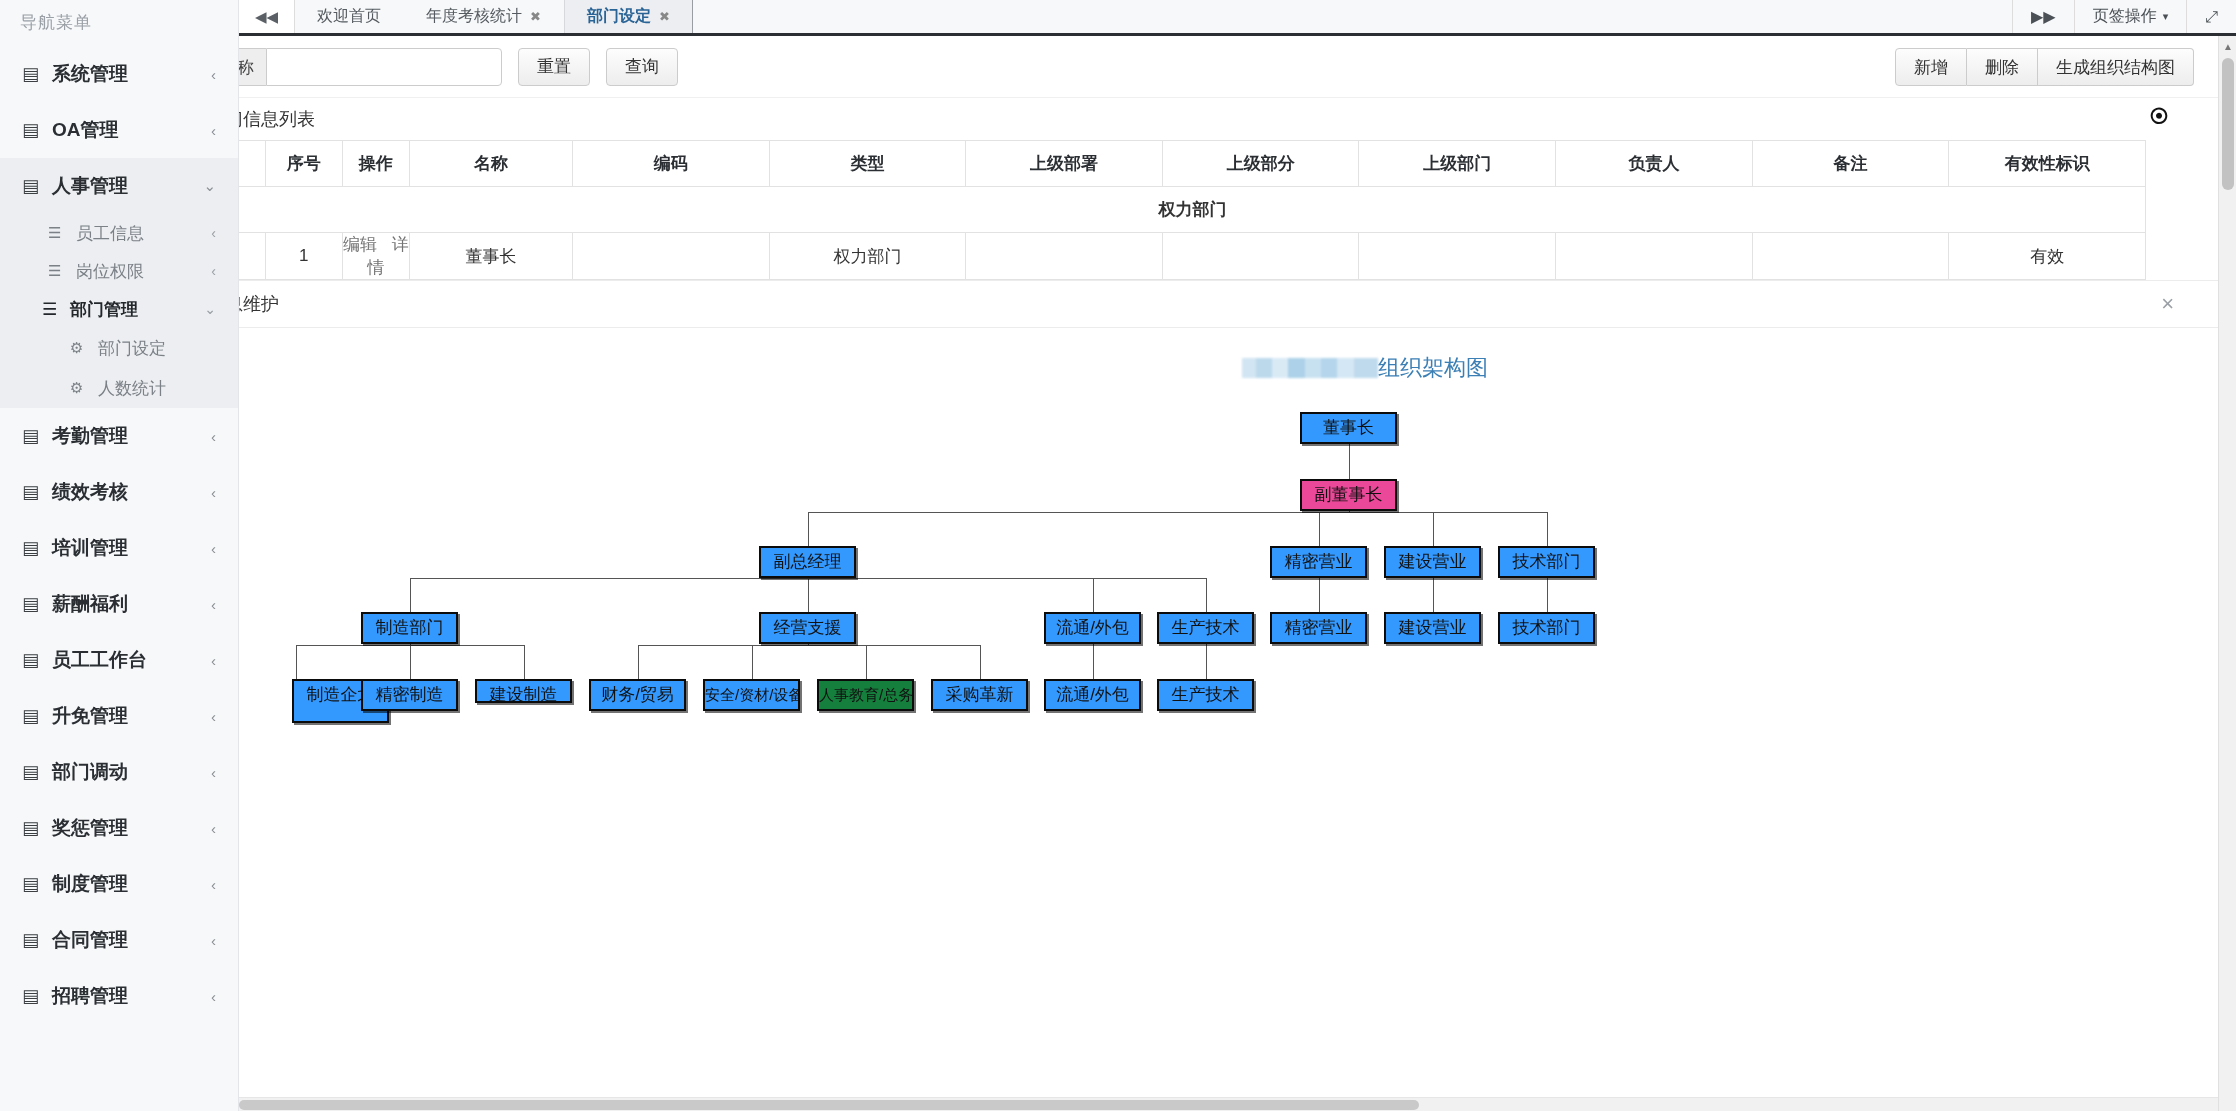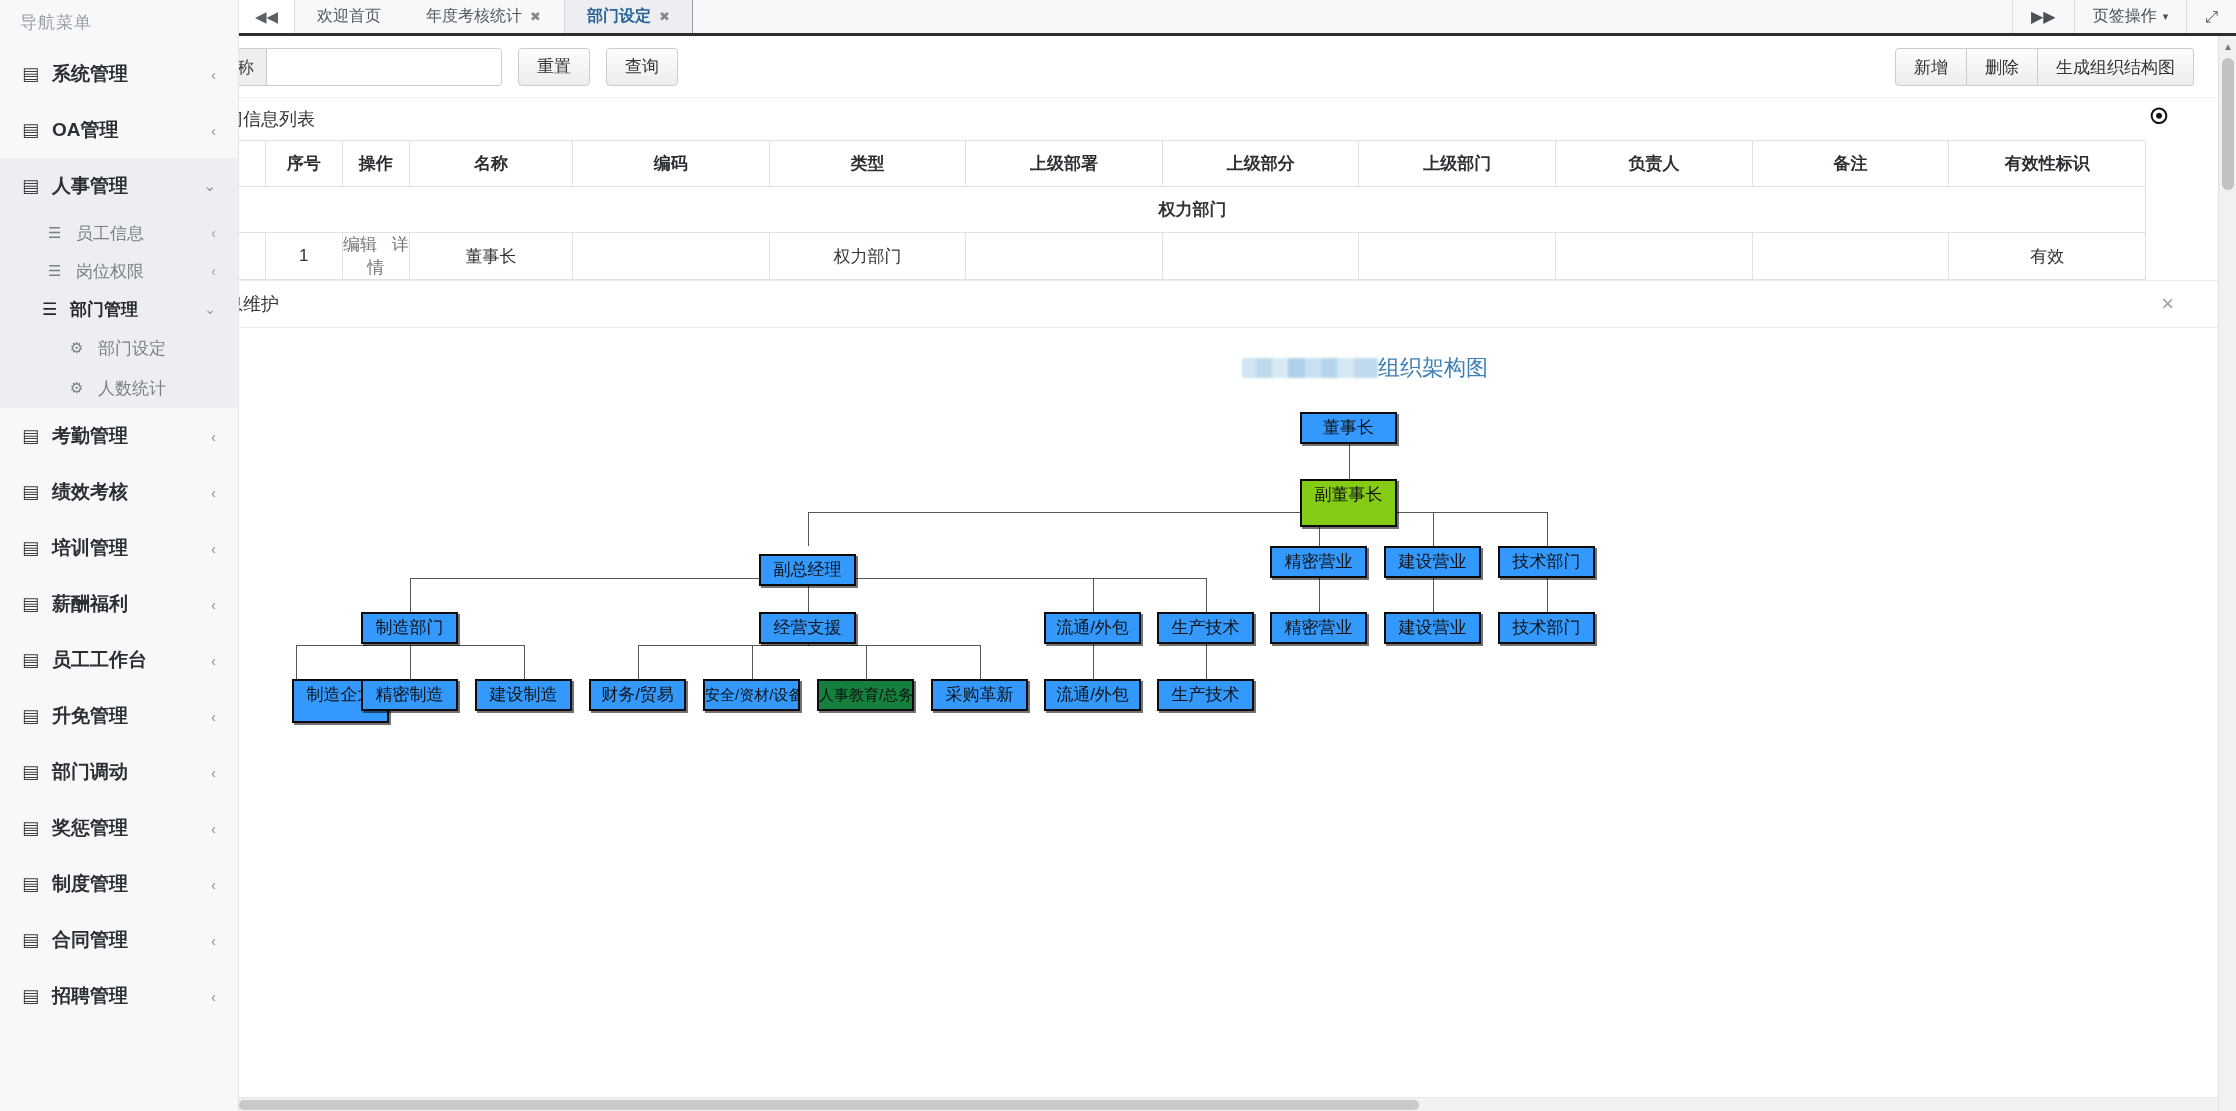"副董事长" div.node { background: #84cc16 -> #ec4899; height: 48px -> 32px }
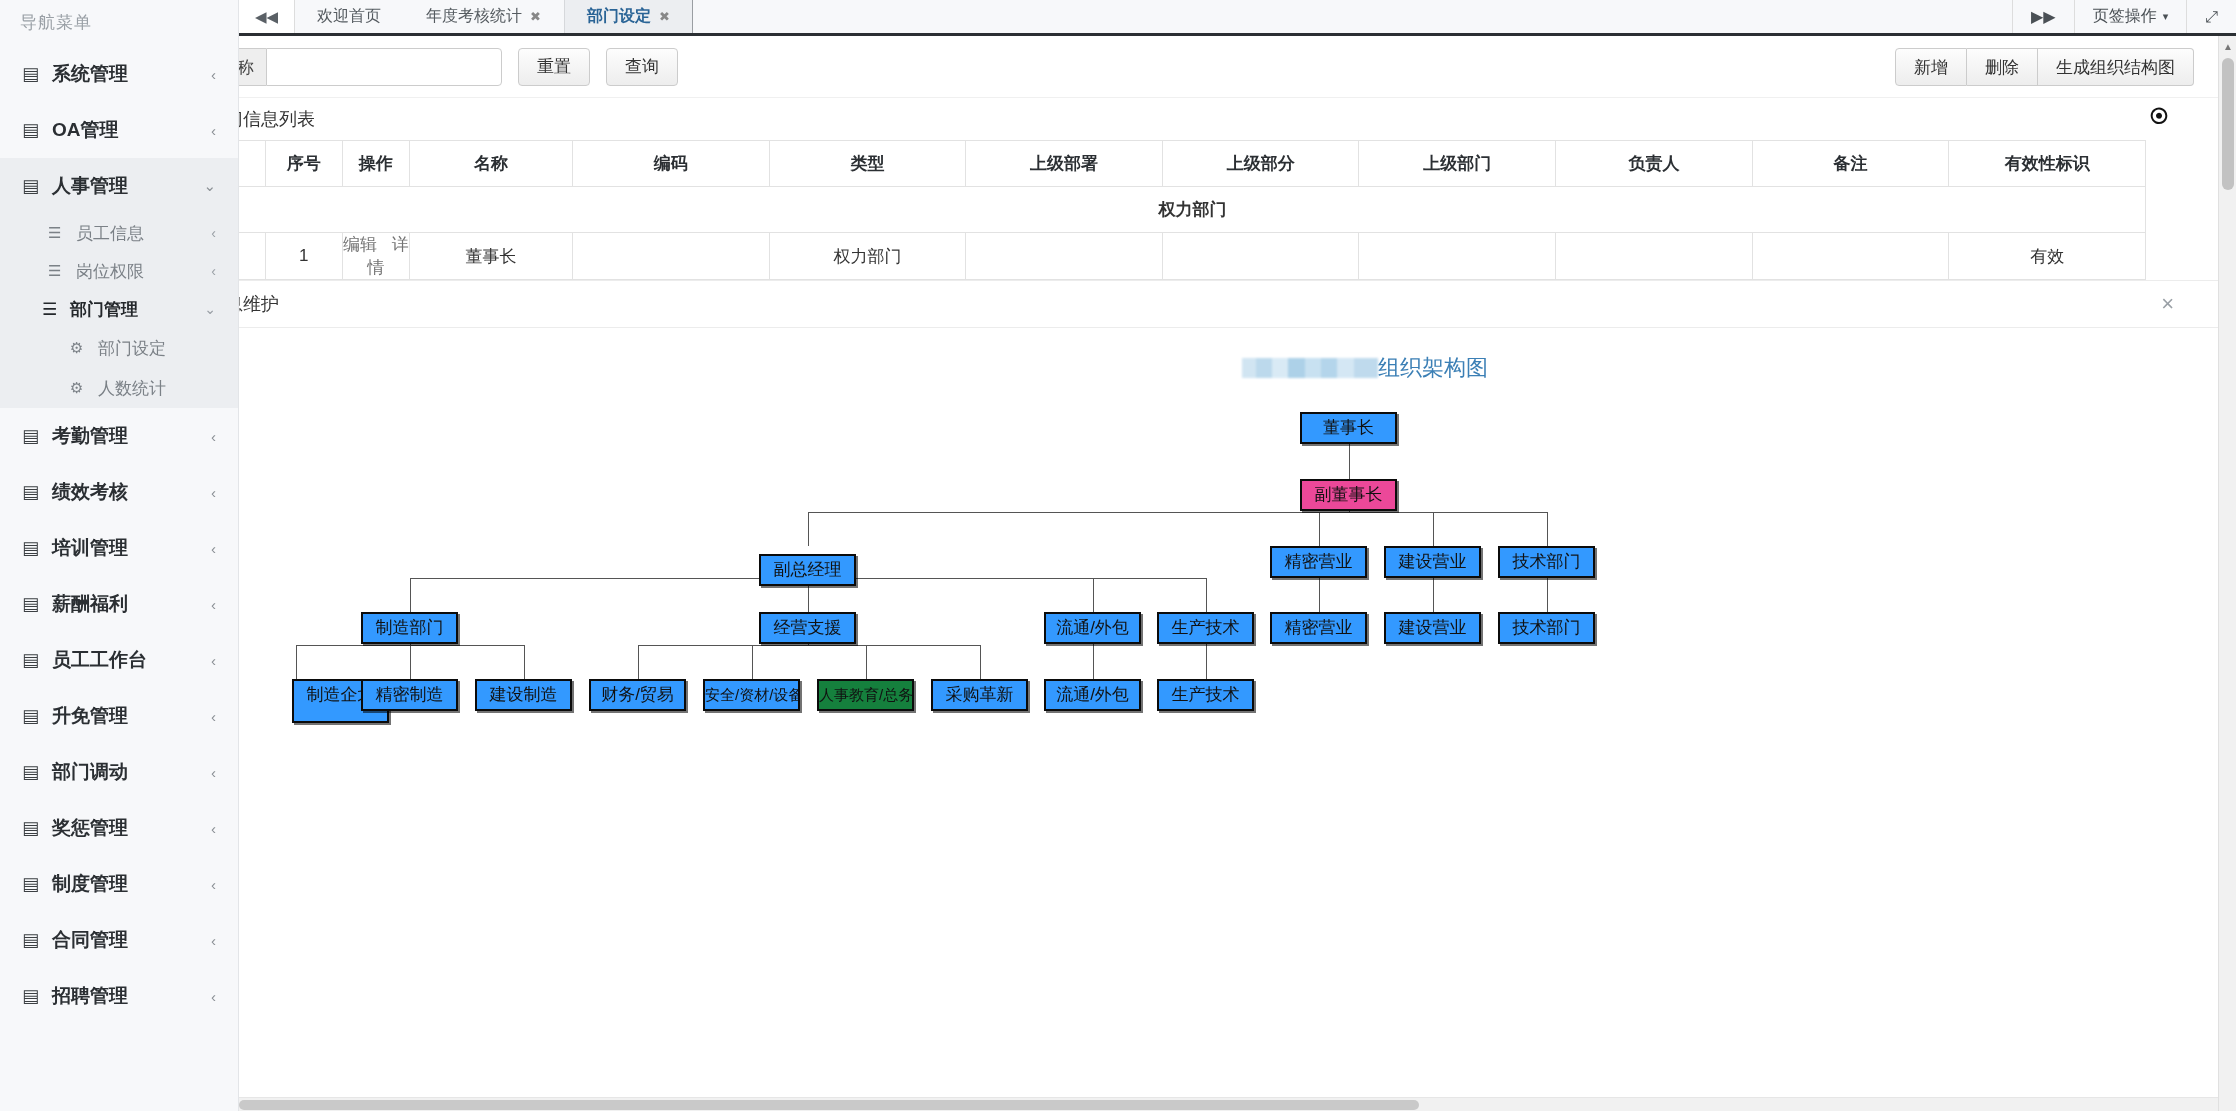"副总经理" div.node { margin-top: 8px -> none }
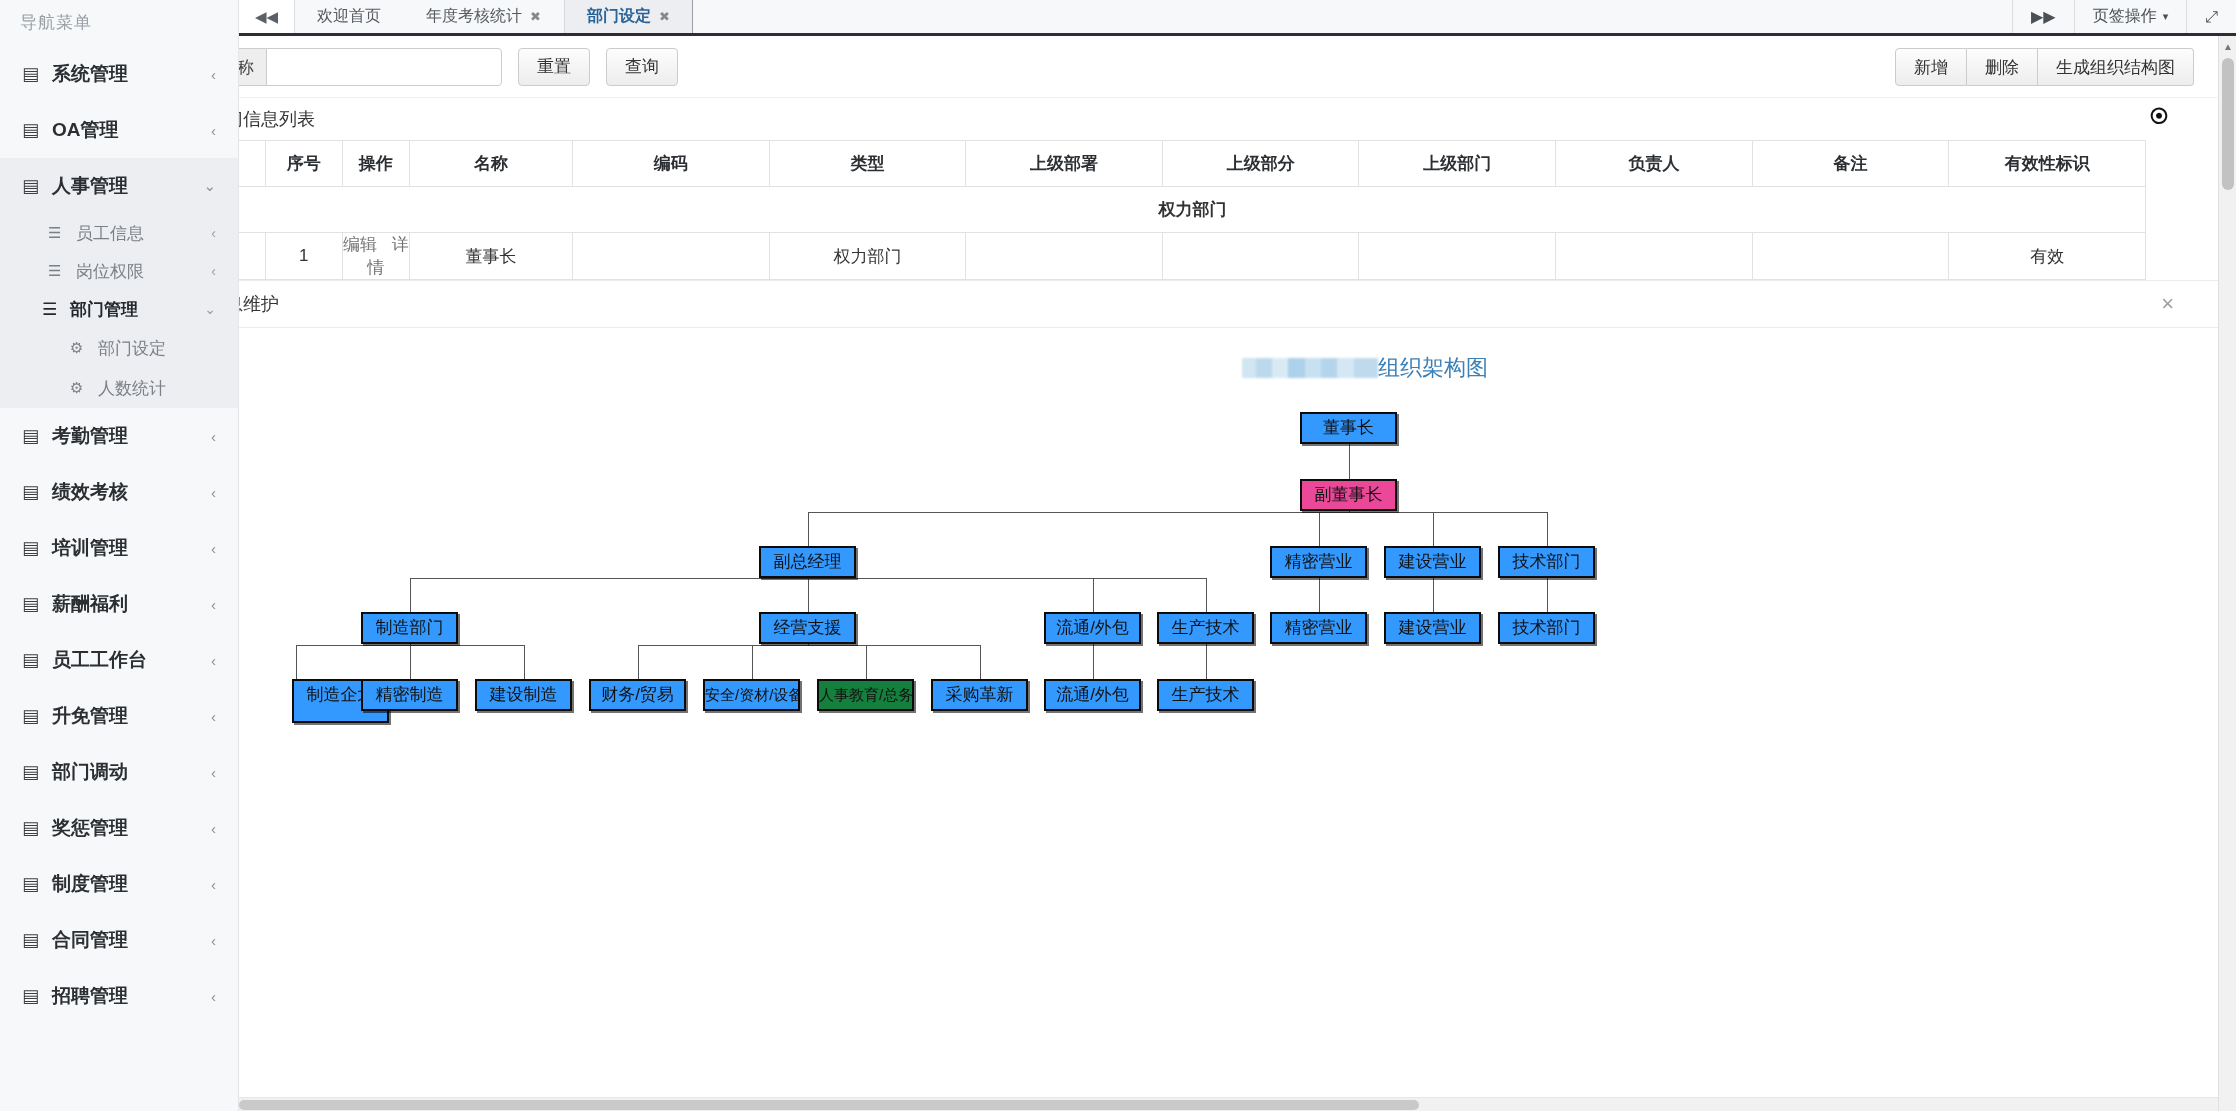"建设制造" div.node { height: 32px -> 24px }
